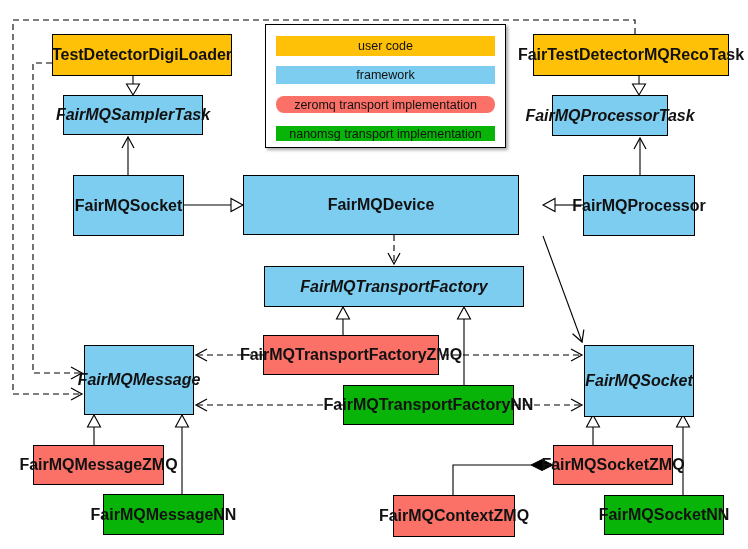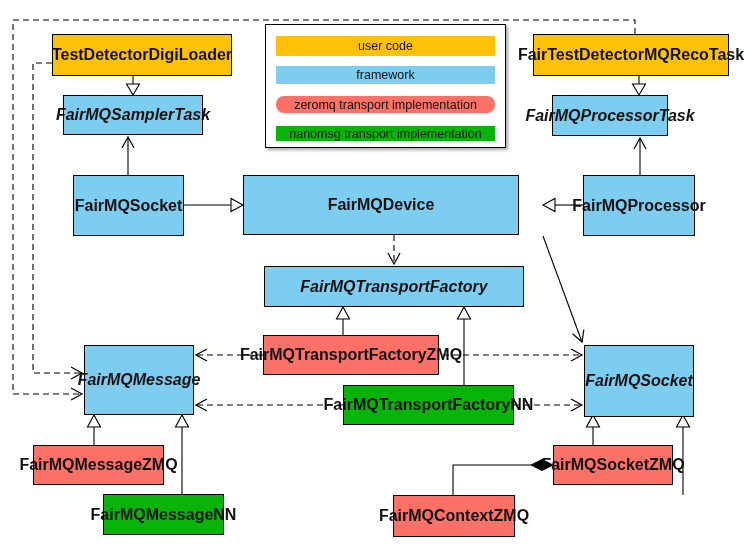"FairMQSocketNN" div.node { html: none -> <div>FairMQSocketNN</div> }
